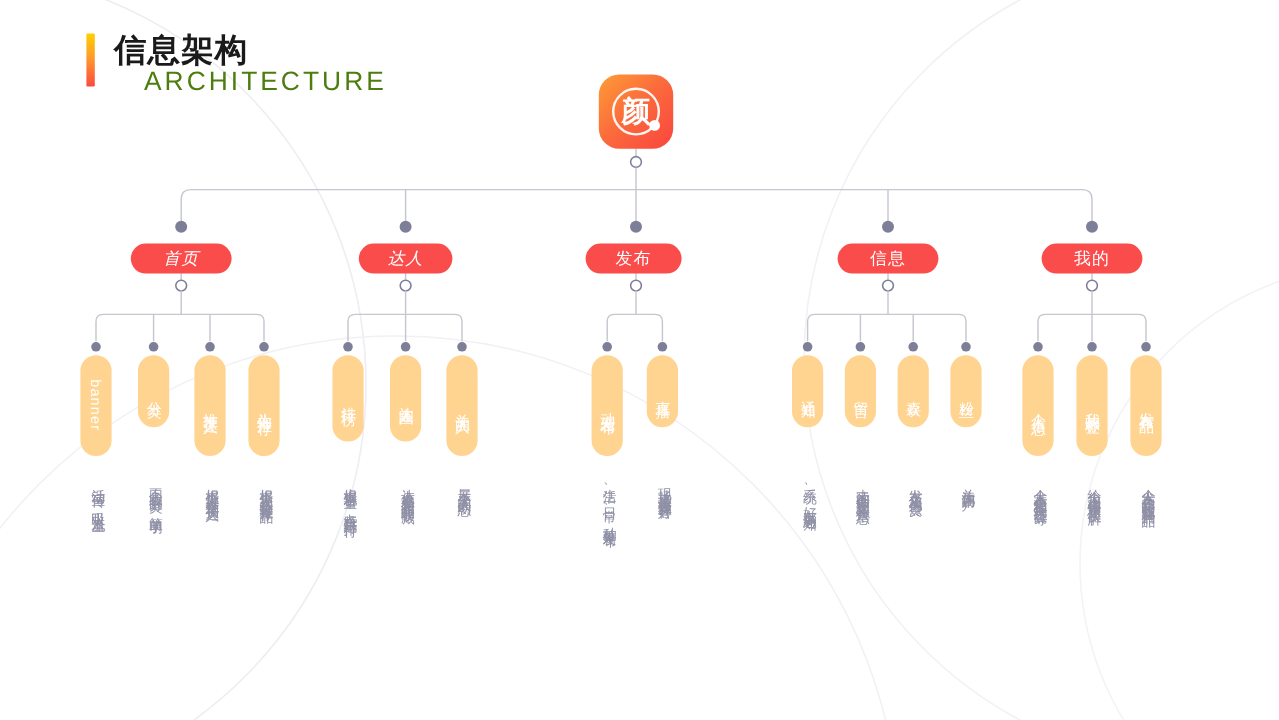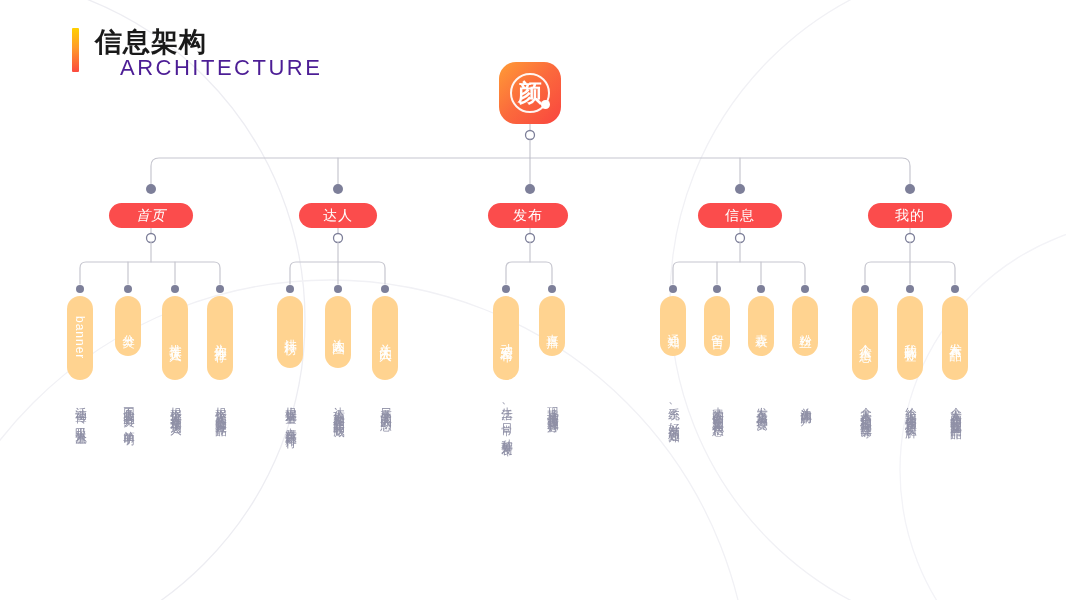"ARCHITECTURE" #title-en { color: #4c1d95 -> #4d7c0f }
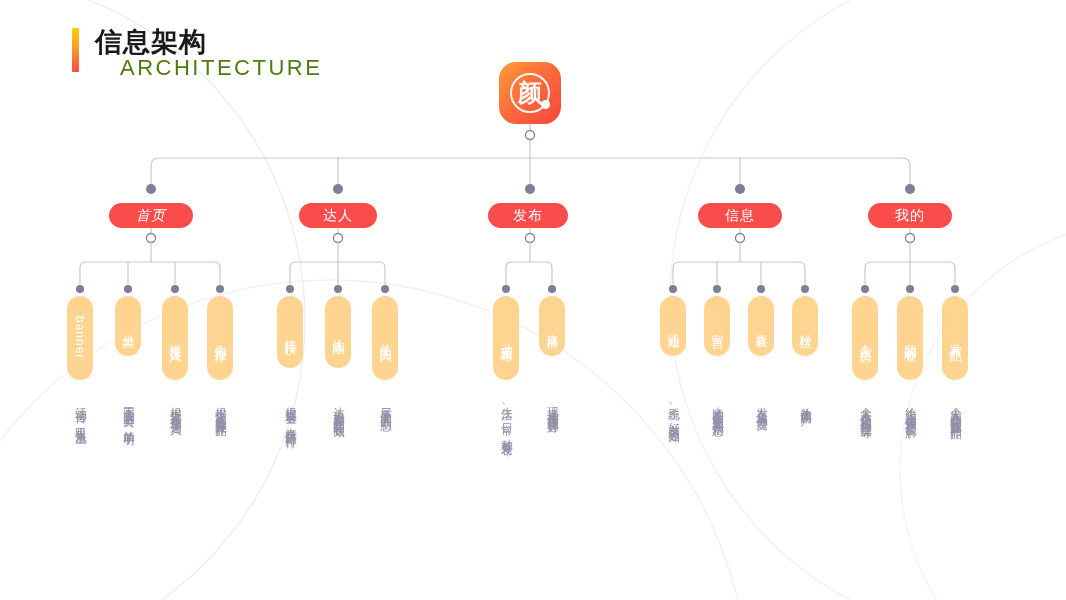"达人" div.cat-pill { font-style: none -> italic }
